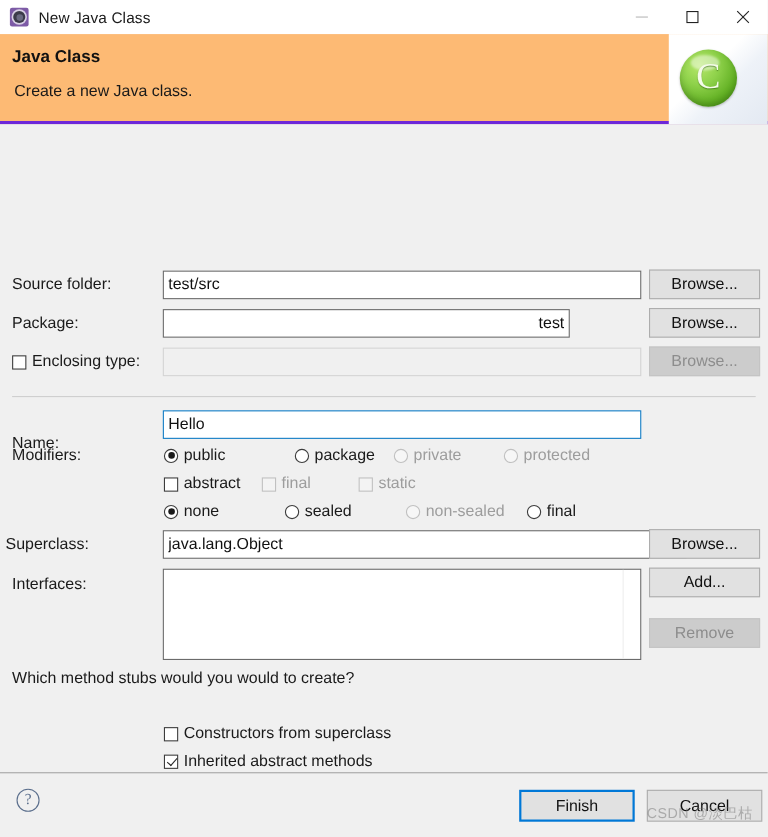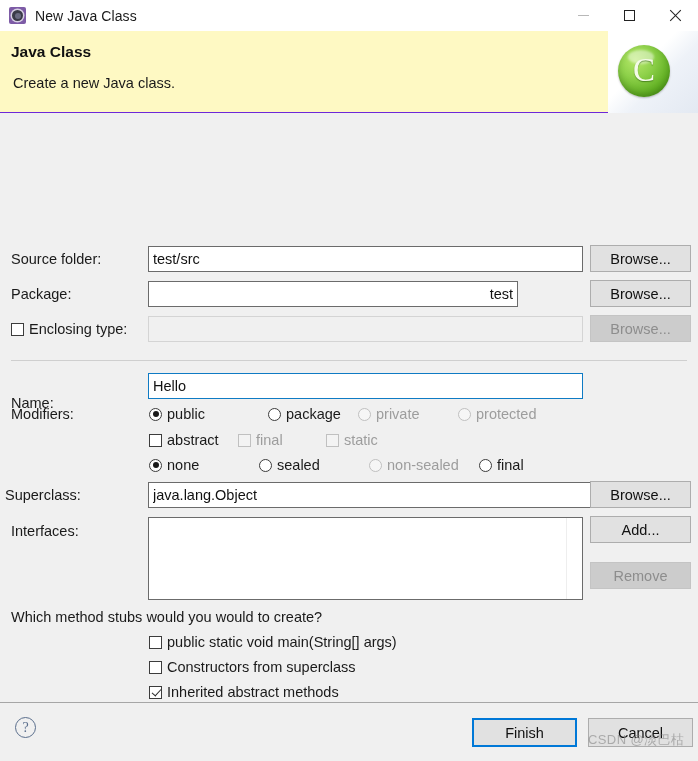"Java Class" .header { background: #fef9c3 -> #fdba74; border-bottom: 1px solid #6d28d9 -> 3px solid #6d28d9 }
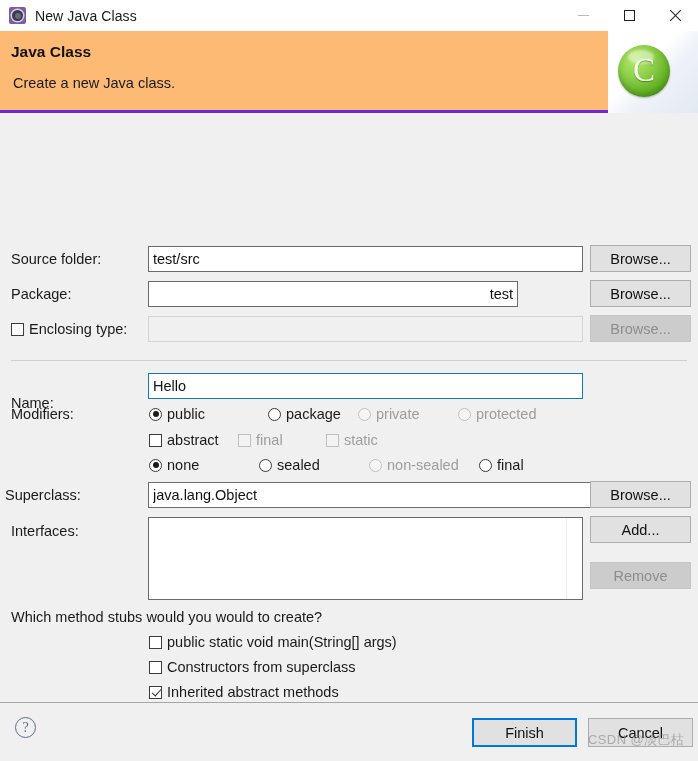"public static void main(String[] args)" div.ctl { html: <div> <span></span> <span>public static void main(String[] args)</span> </div> -> none }
